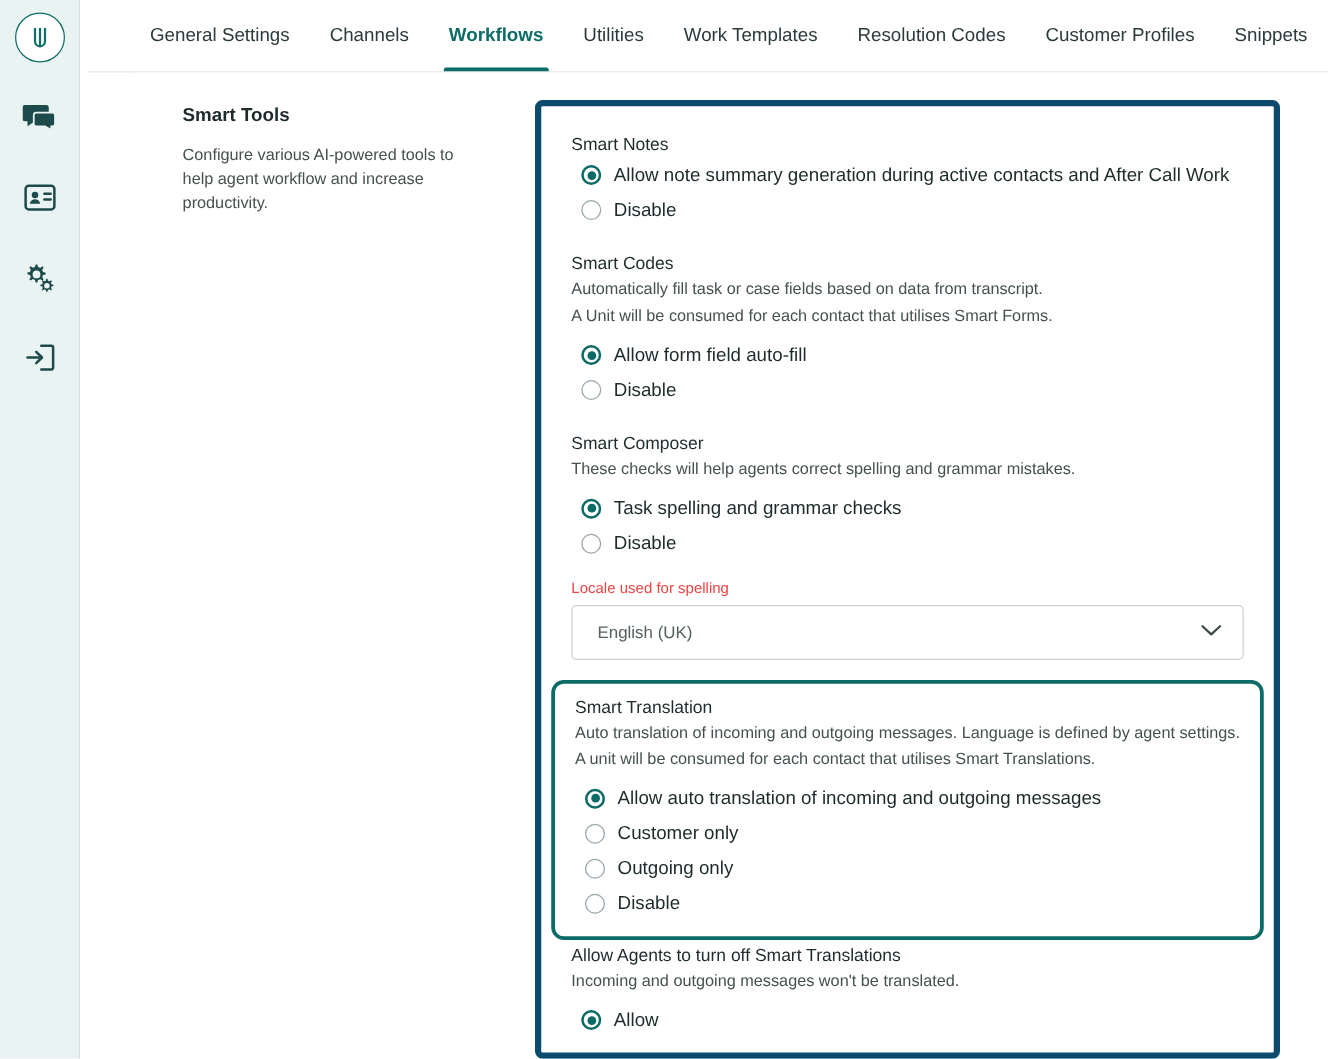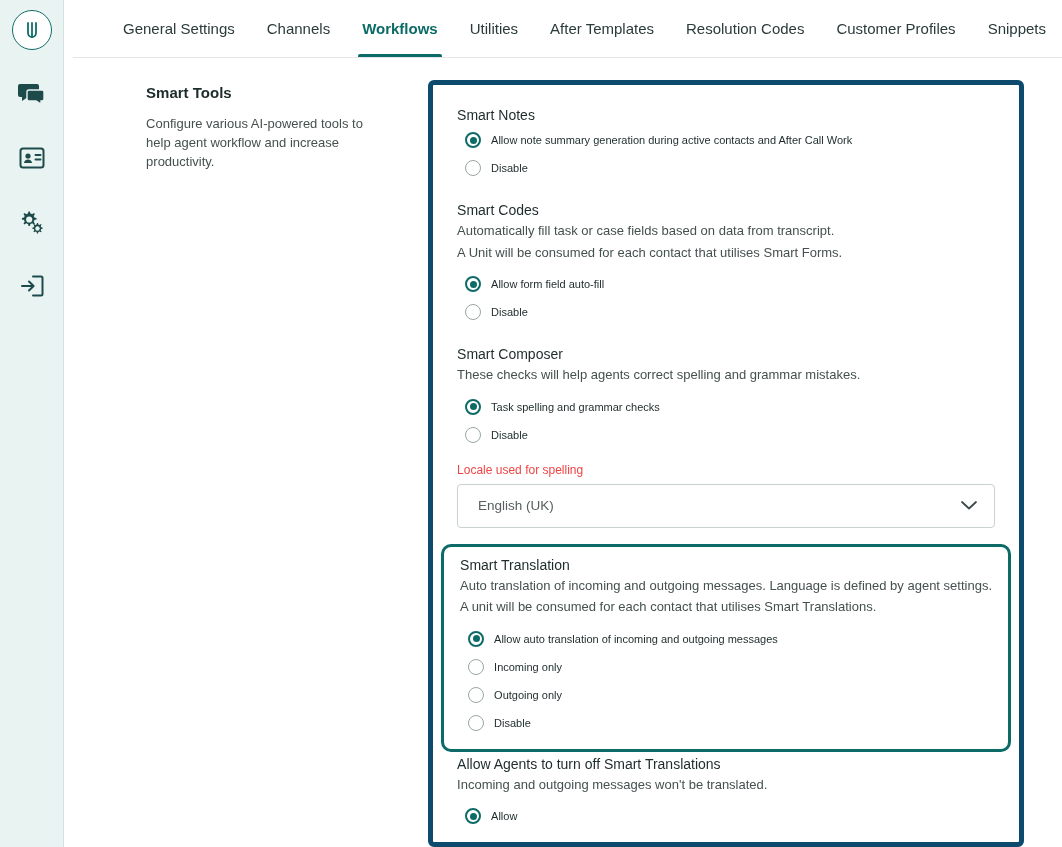"After Templates" div.tab { text: After -> Work }
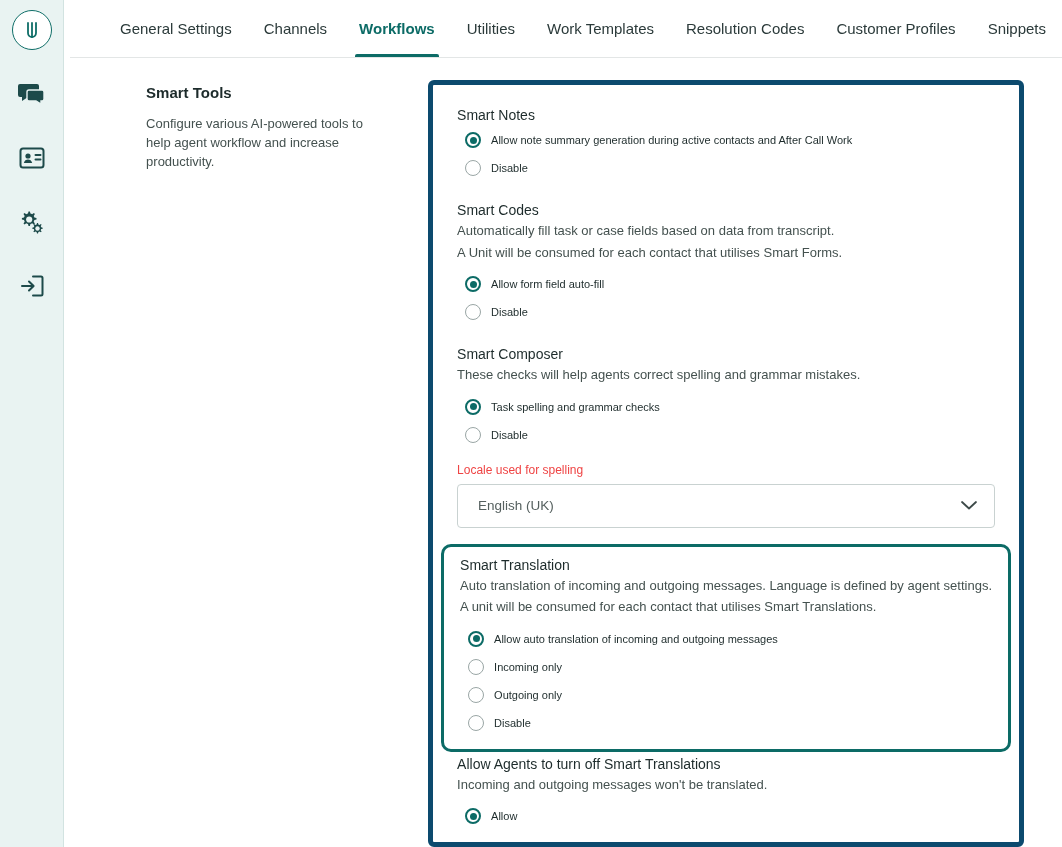"Allow note summary generation during" .opt-label { font-size: 11px -> 15px }
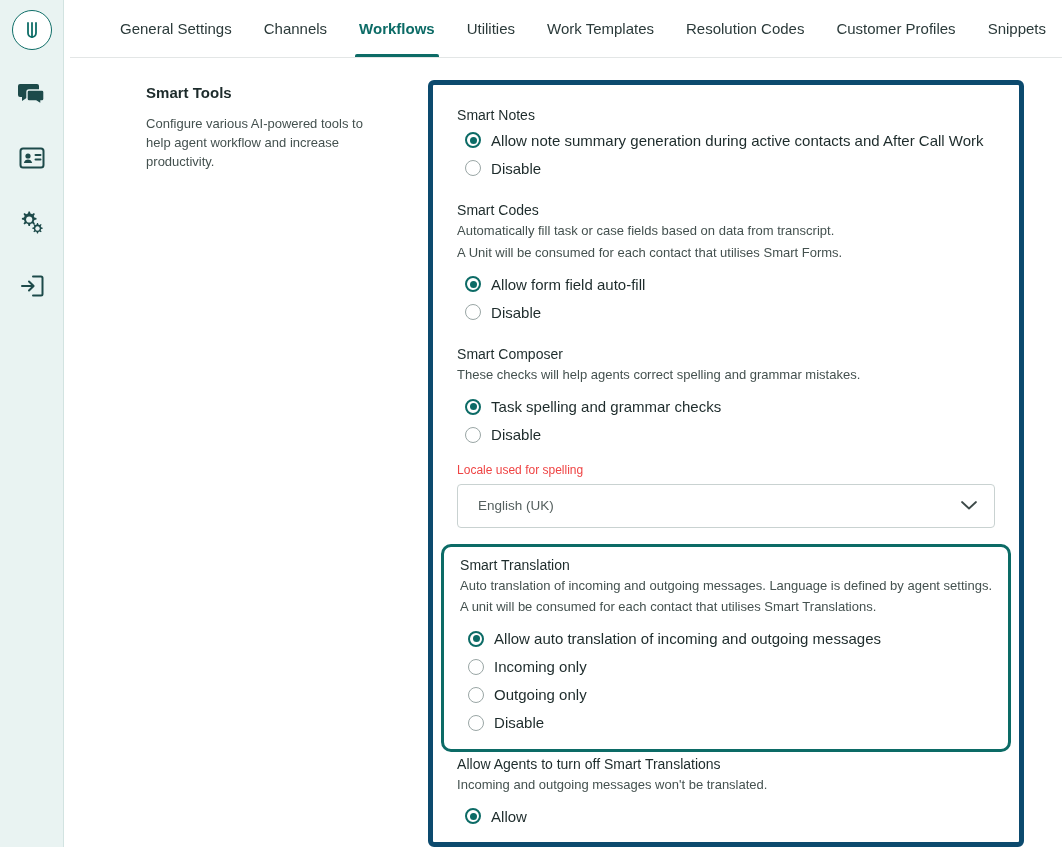"Incoming only" span.opt-label { text: Incoming -> Customer }
